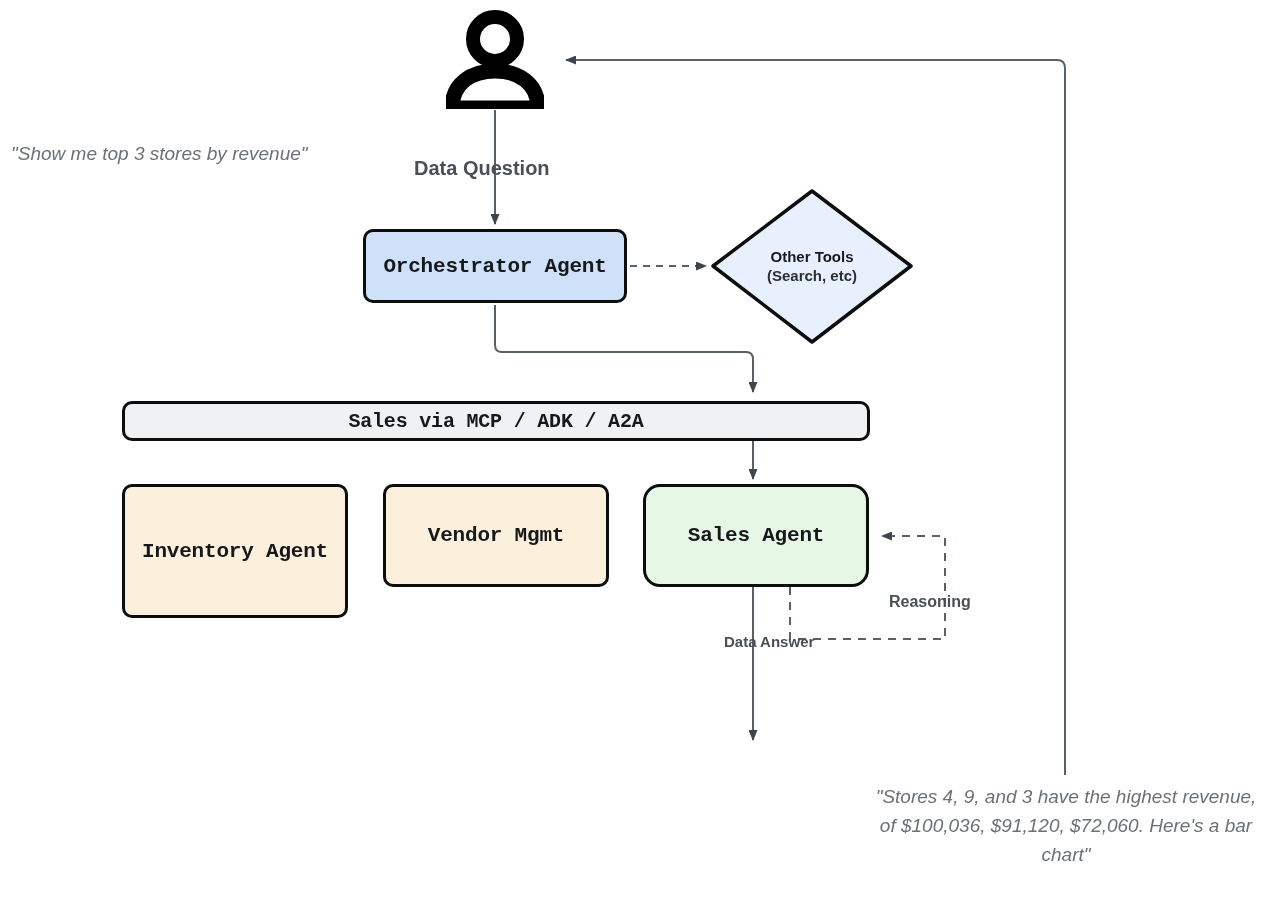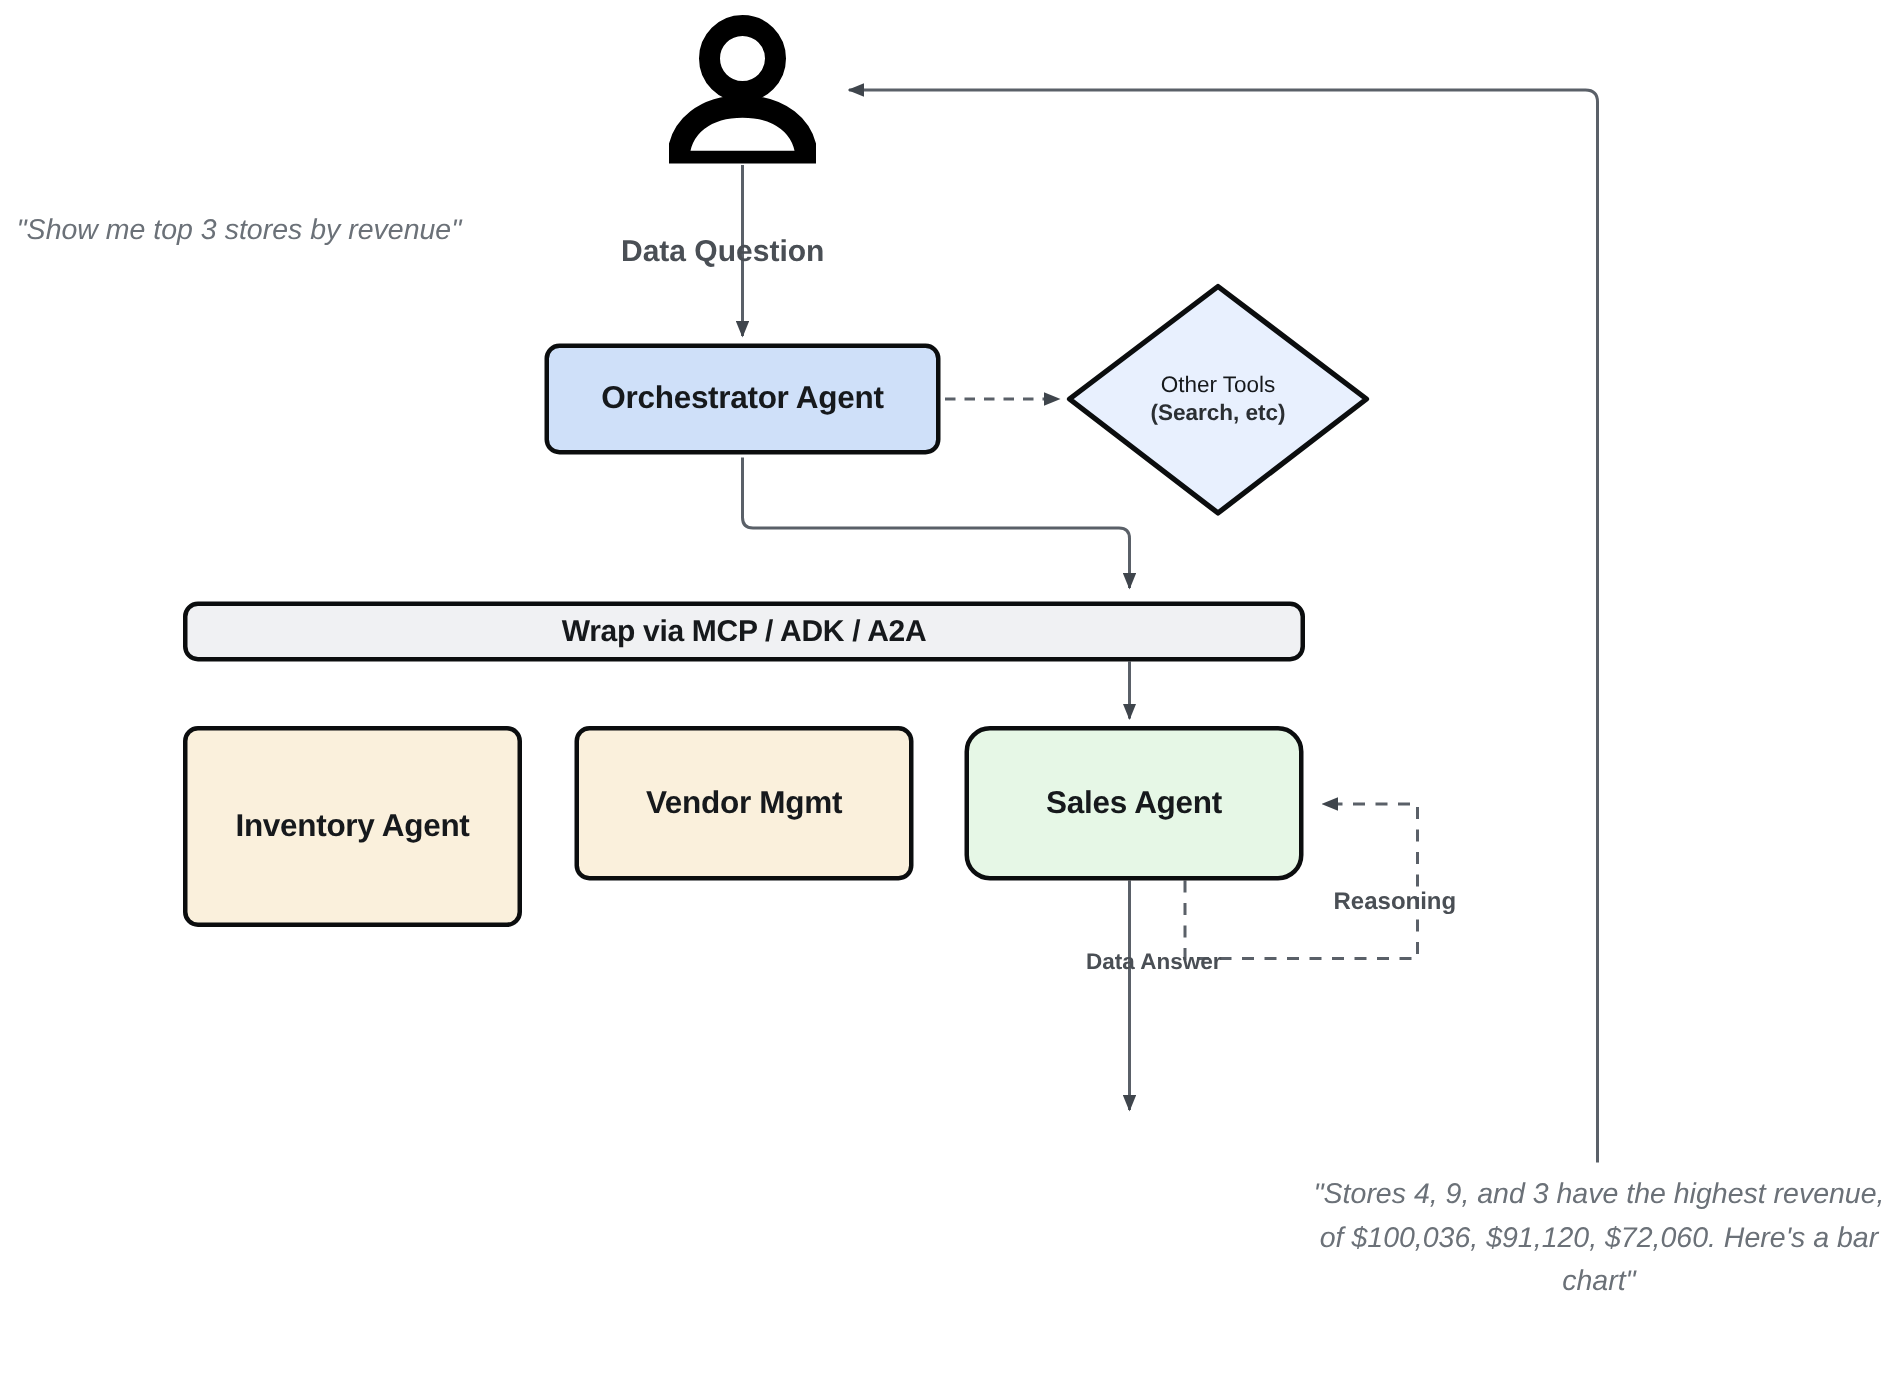"Orchestrator Agent" .node { font-family: none -> Liberation Mono, monospace }
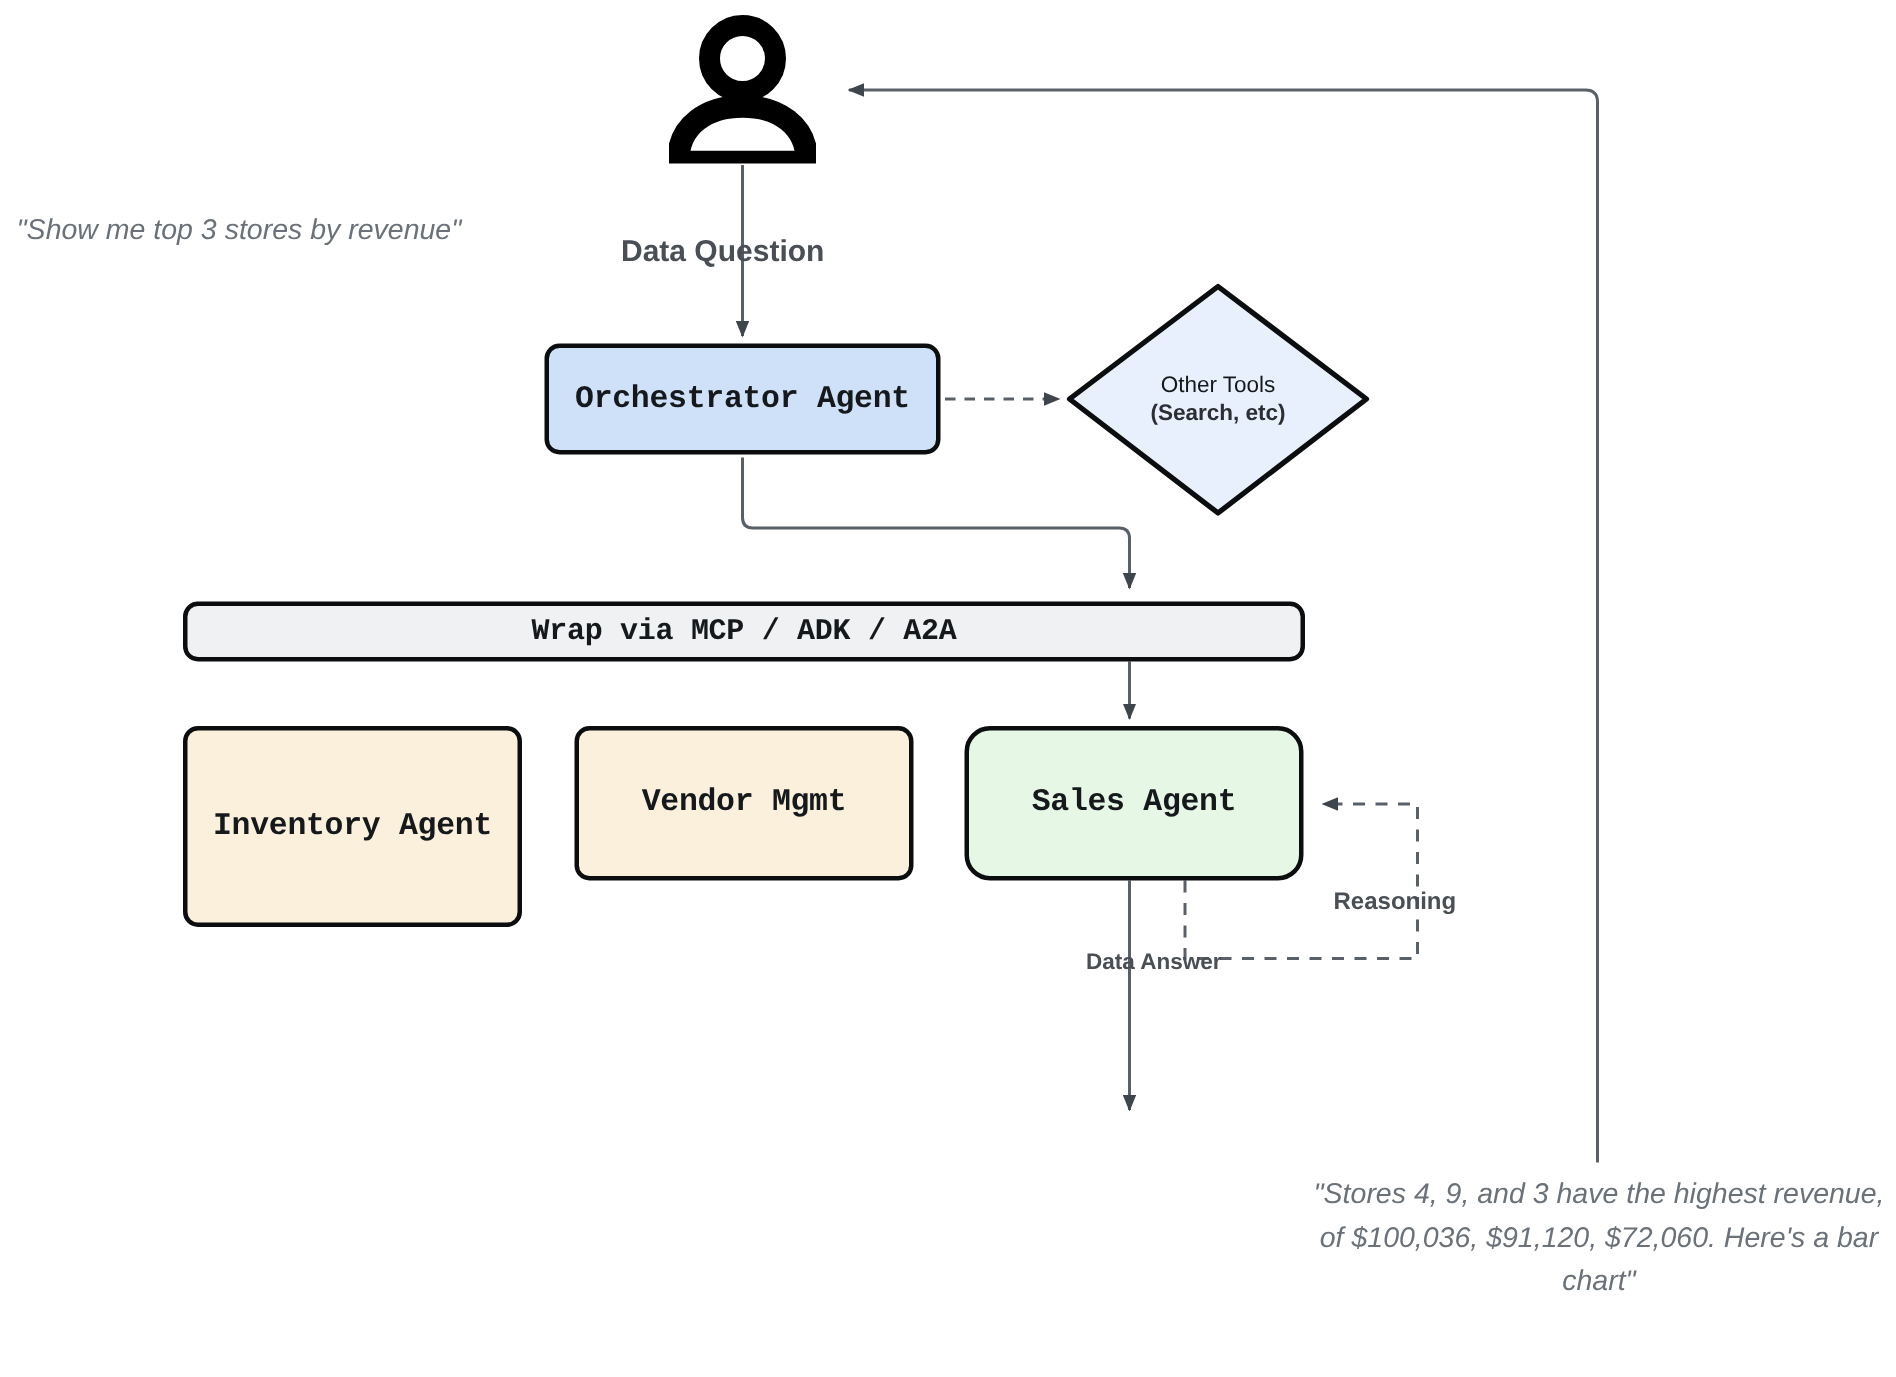"Other Tools" .diamond-label .l1 { font-weight: normal -> bold }
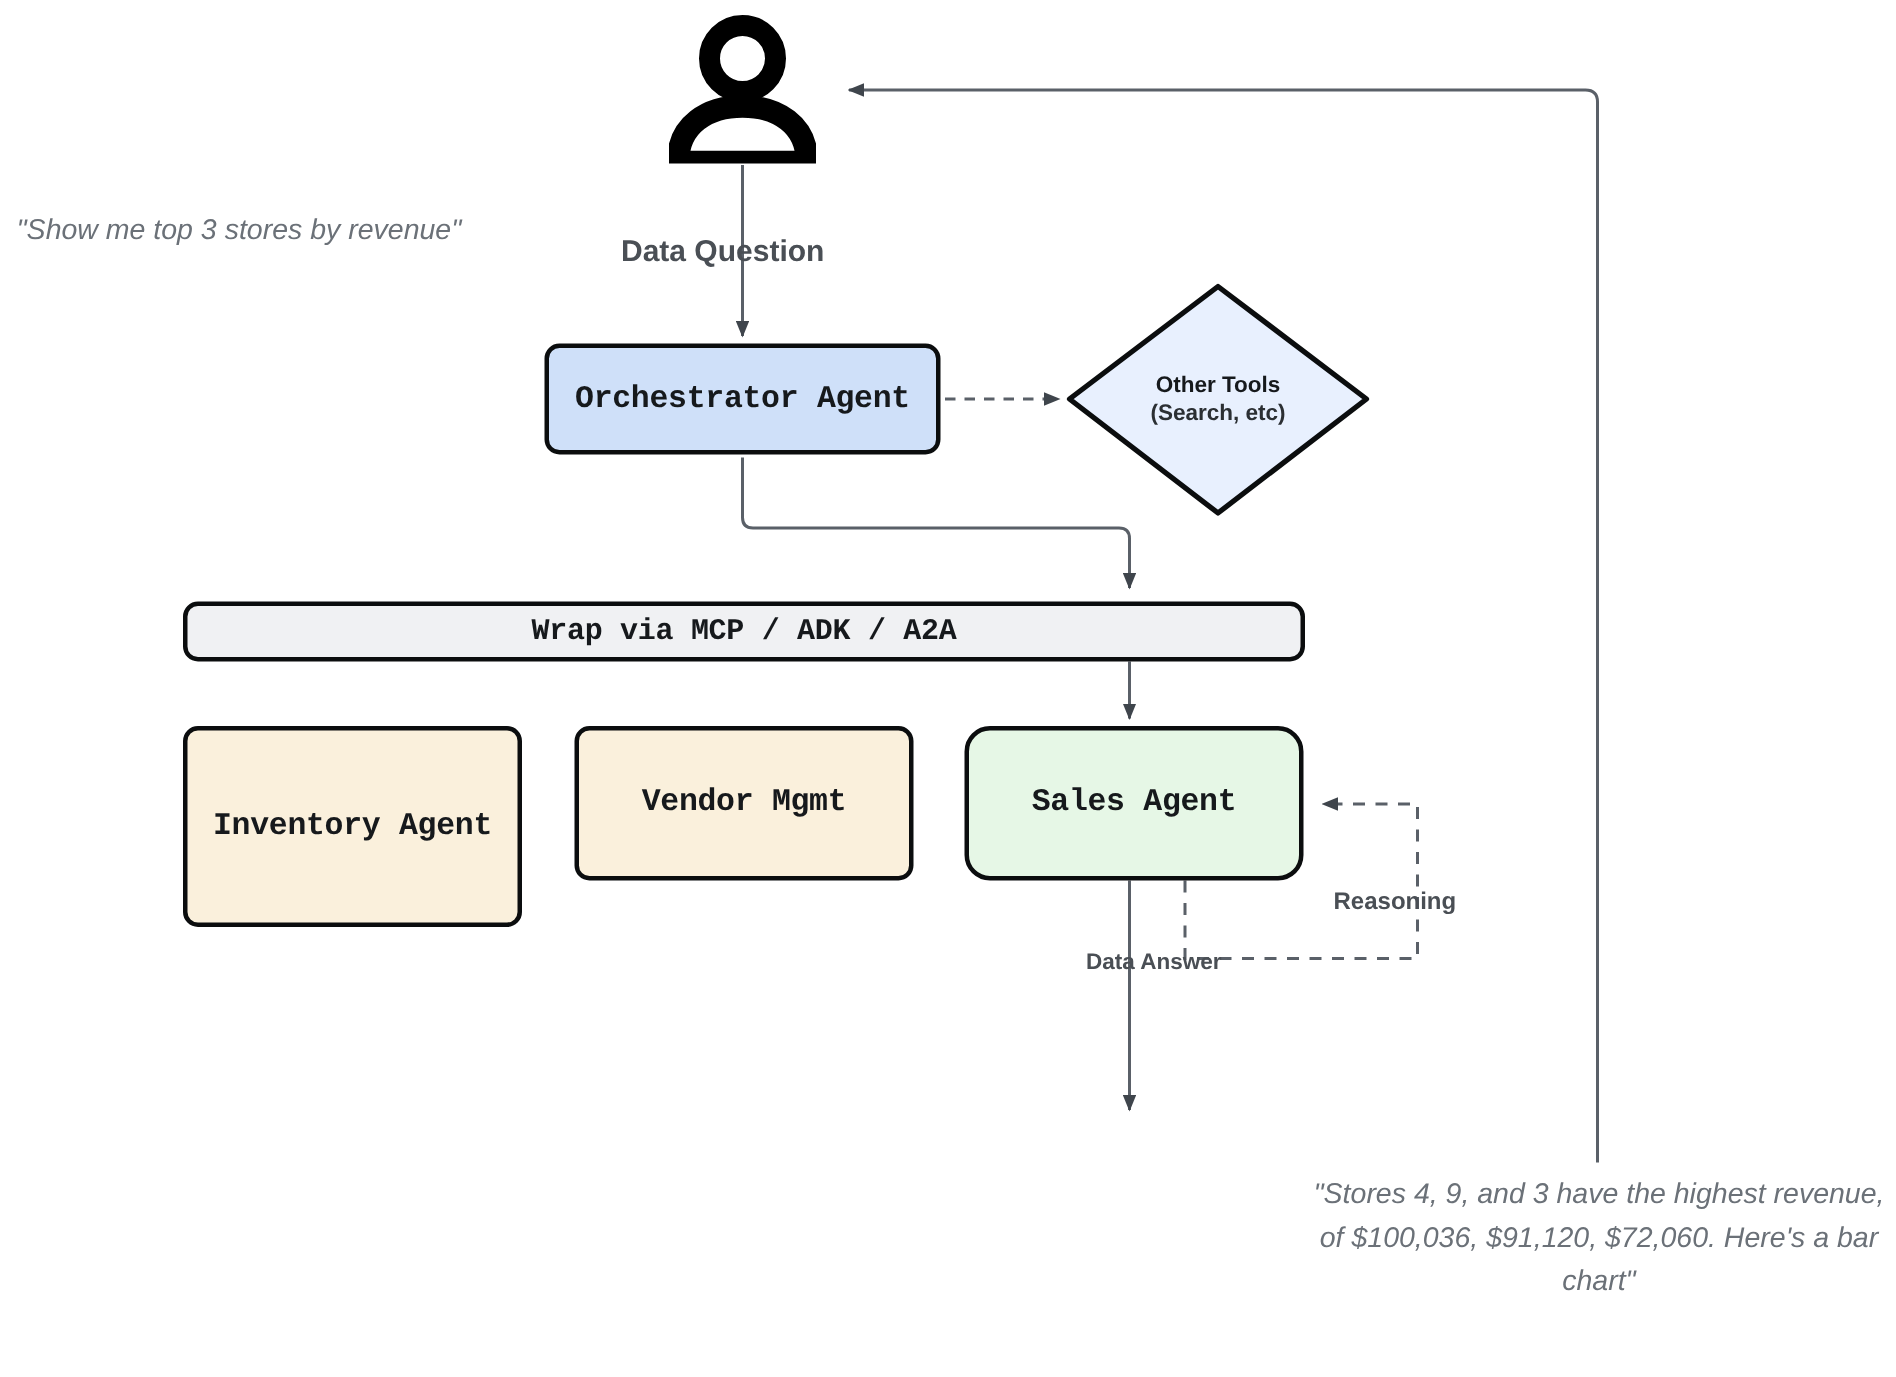"Wrap via MCP / ADK" div.node { text: Wrap -> Sales }
